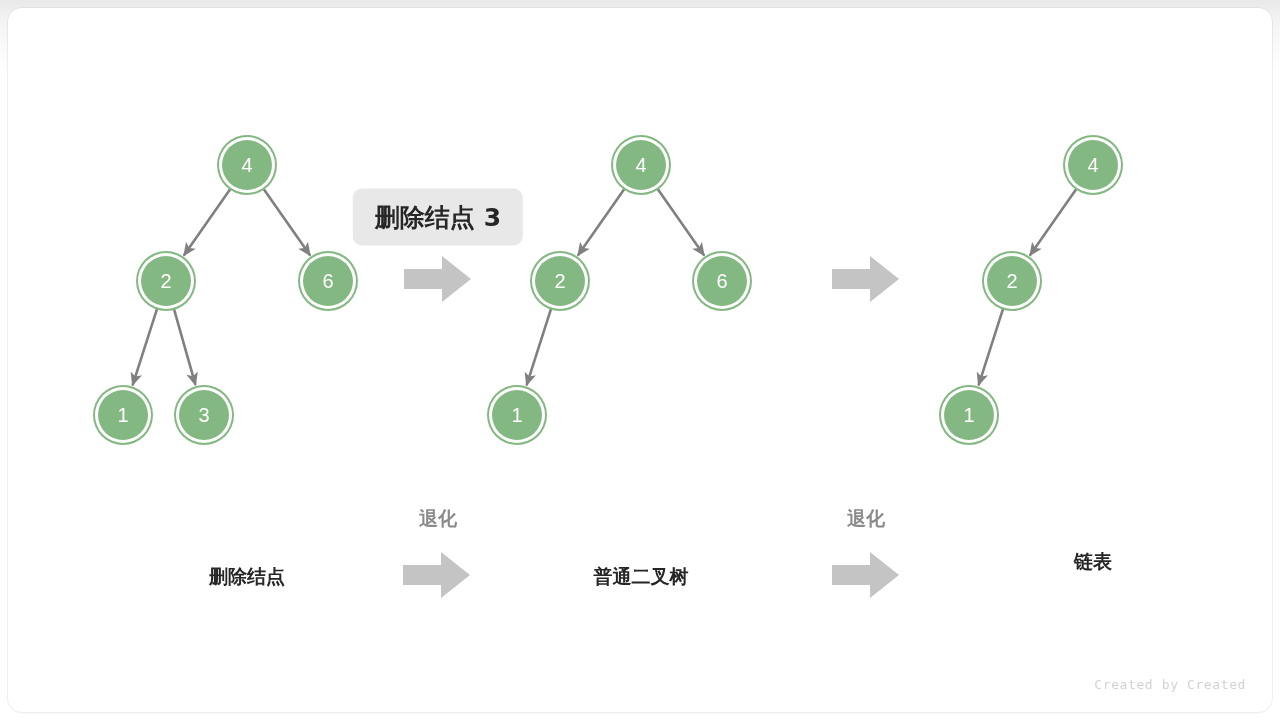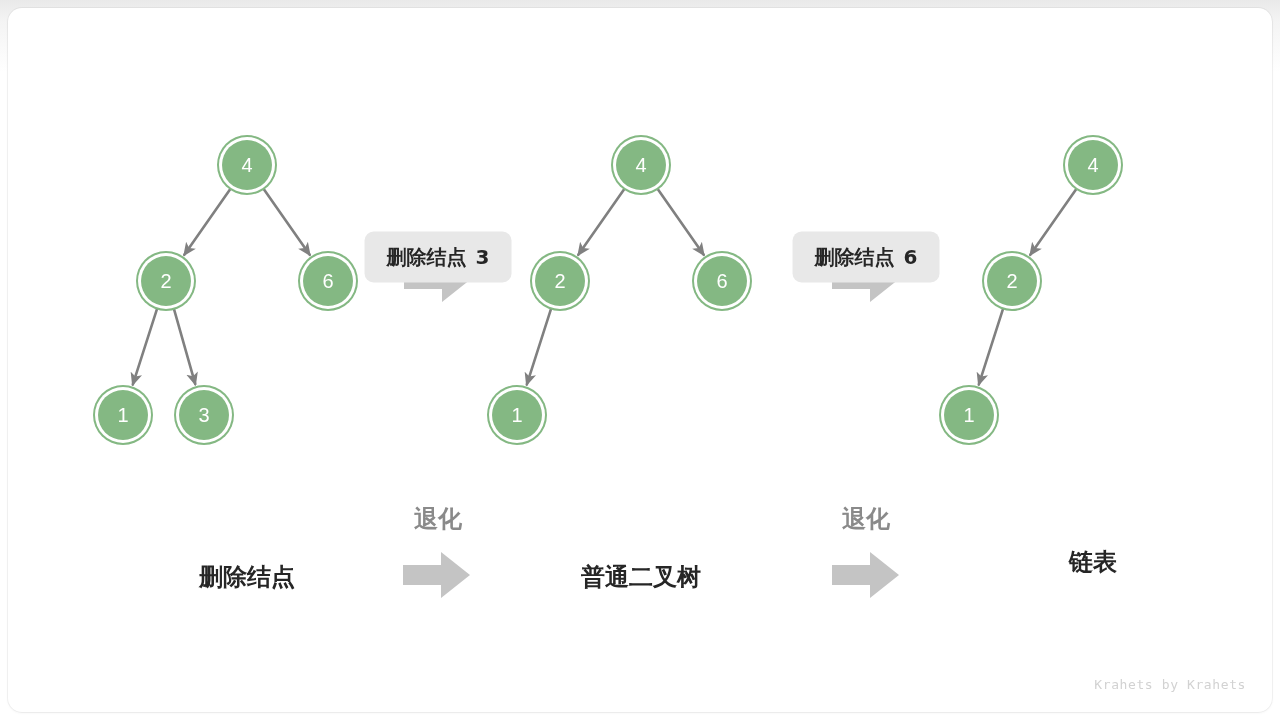"删除结点 3" .pill { font-size: 20px -> 25px; margin-top: 40px -> none }
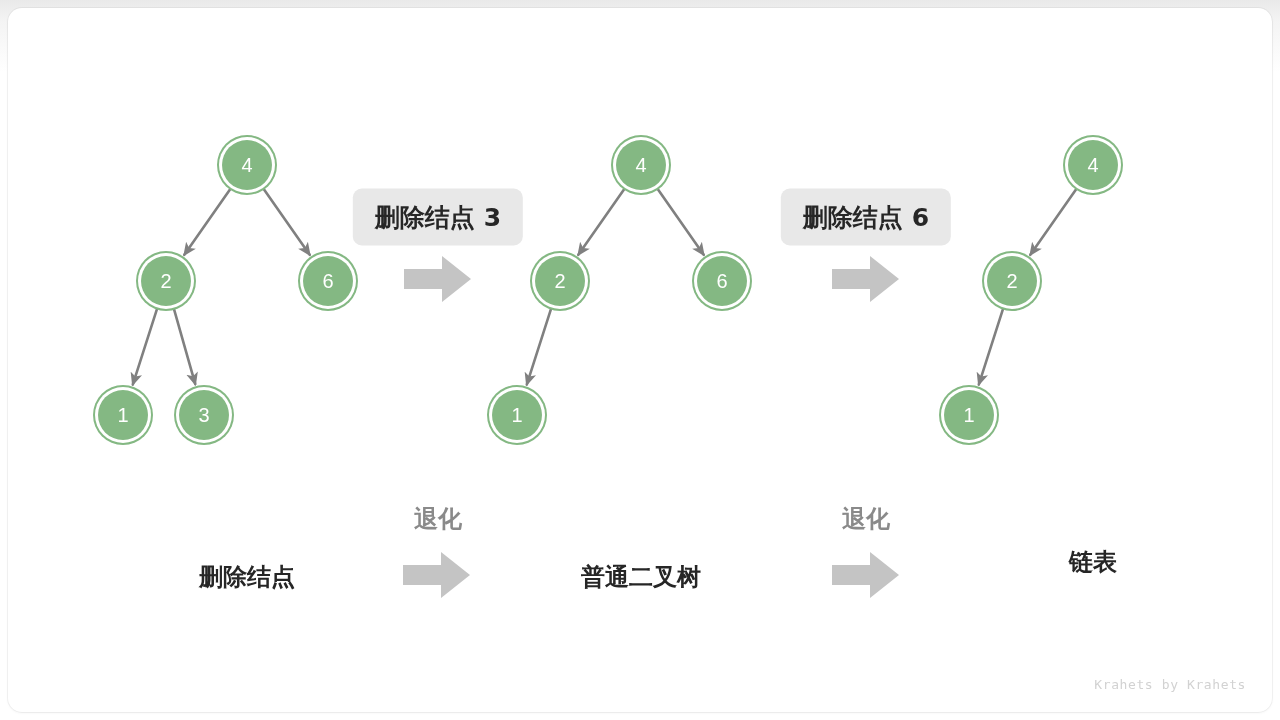"删除结点 6" div.pill { html: <div> <span>删除结点</span><span>6</span> </div> -> none }
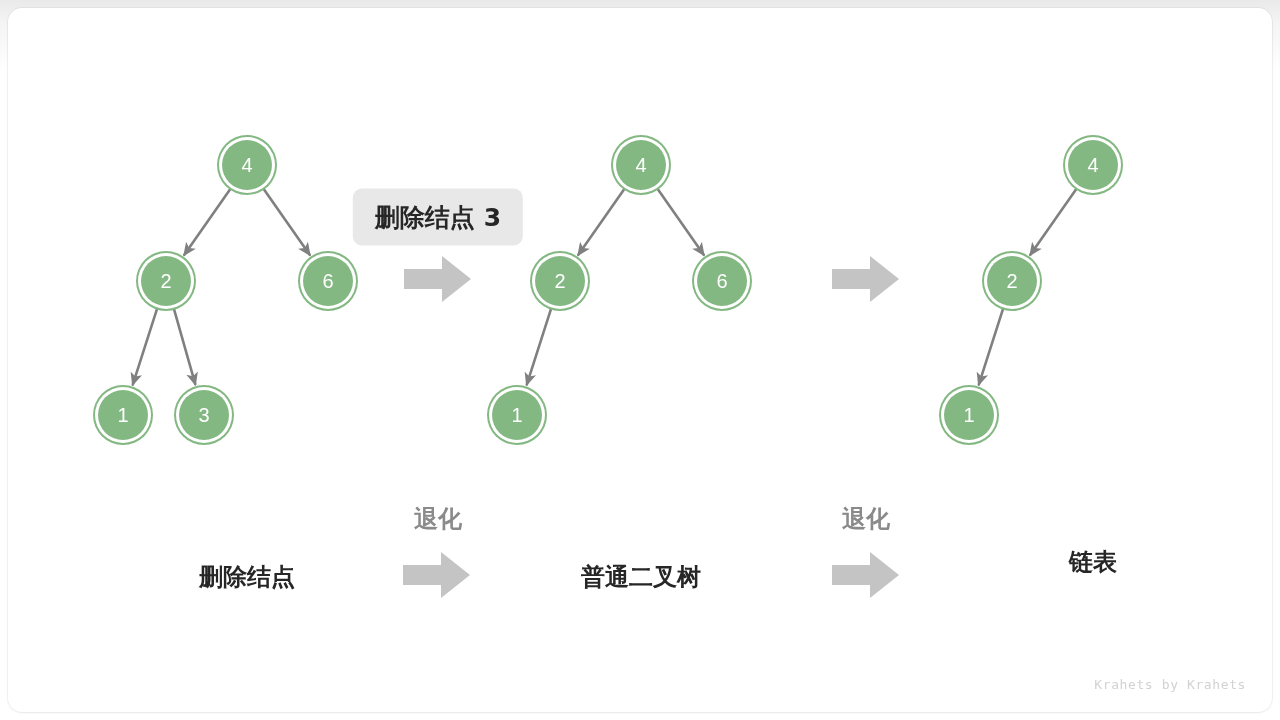"退化" .caption { font-size: 24px -> 19px }
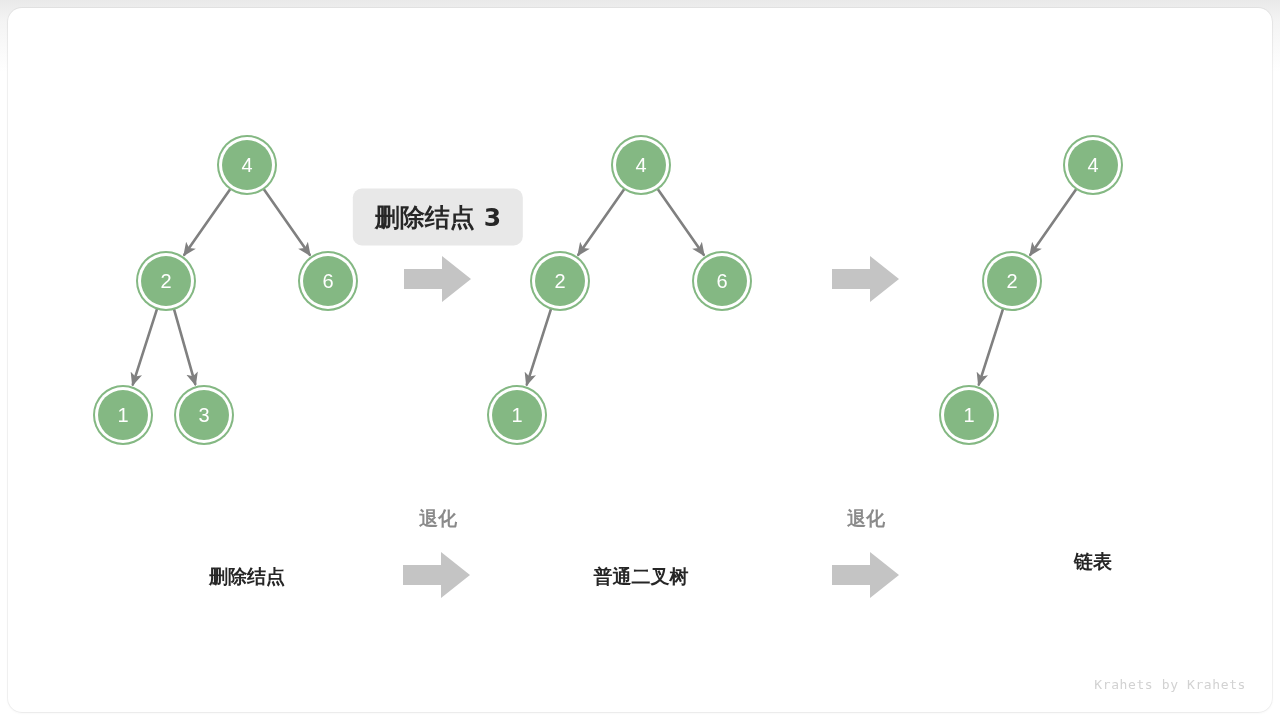"Krahets by Krahets" div { text: Krahets by Krahets -> Created by Created }
